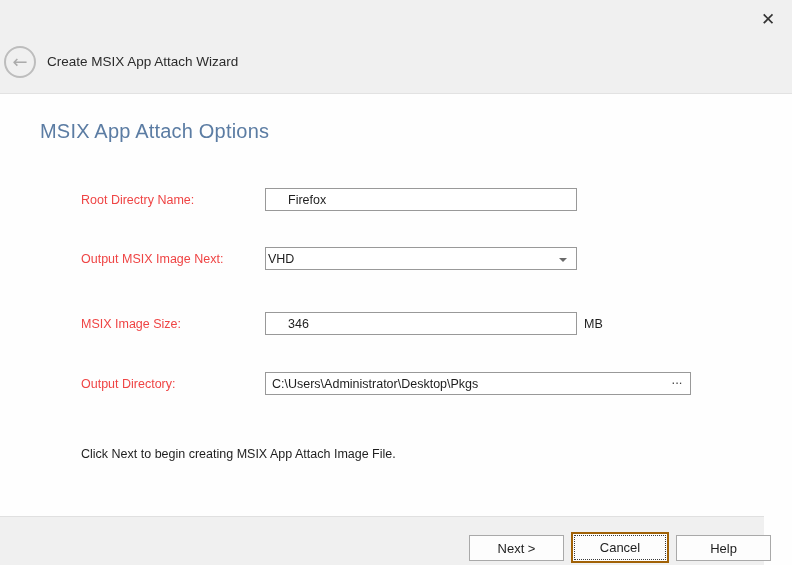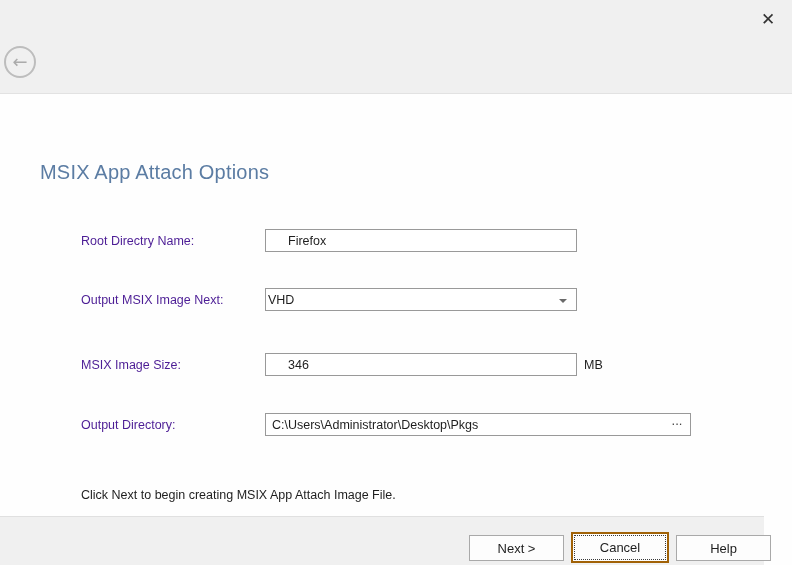"Create MSIX App Attach Wizard" div.header-title { html: none -> <div>Create MSIX App Attach Wizard</div> }
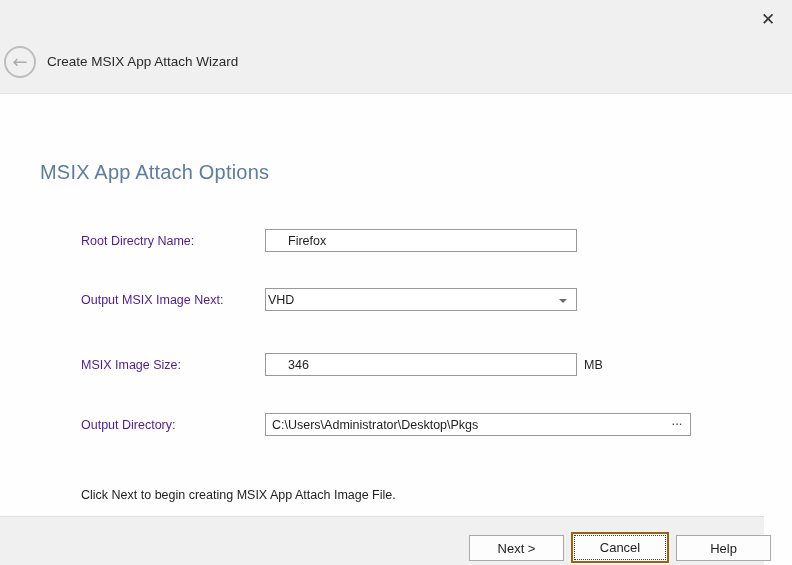"MSIX App Attach Options" .content { margin-top: 41px -> none }
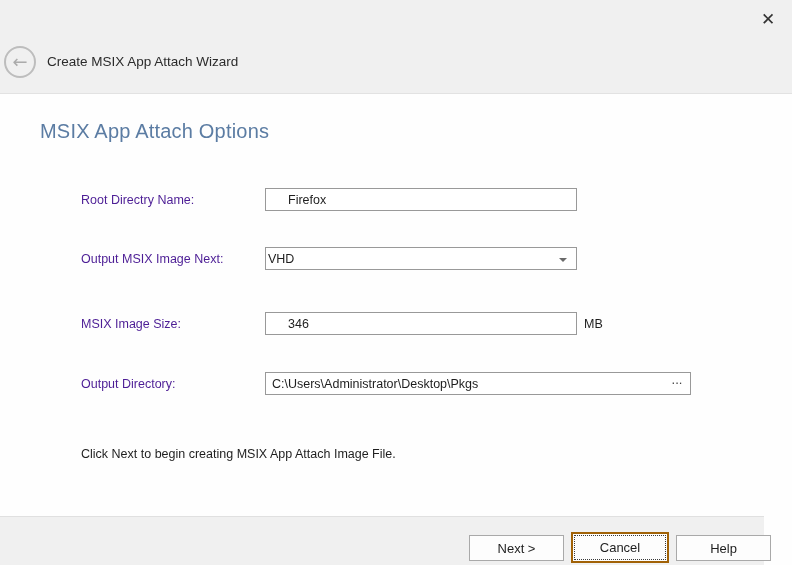"Root Directry Name:" .field-label { color: #4c1d95 -> #ef4444 }
